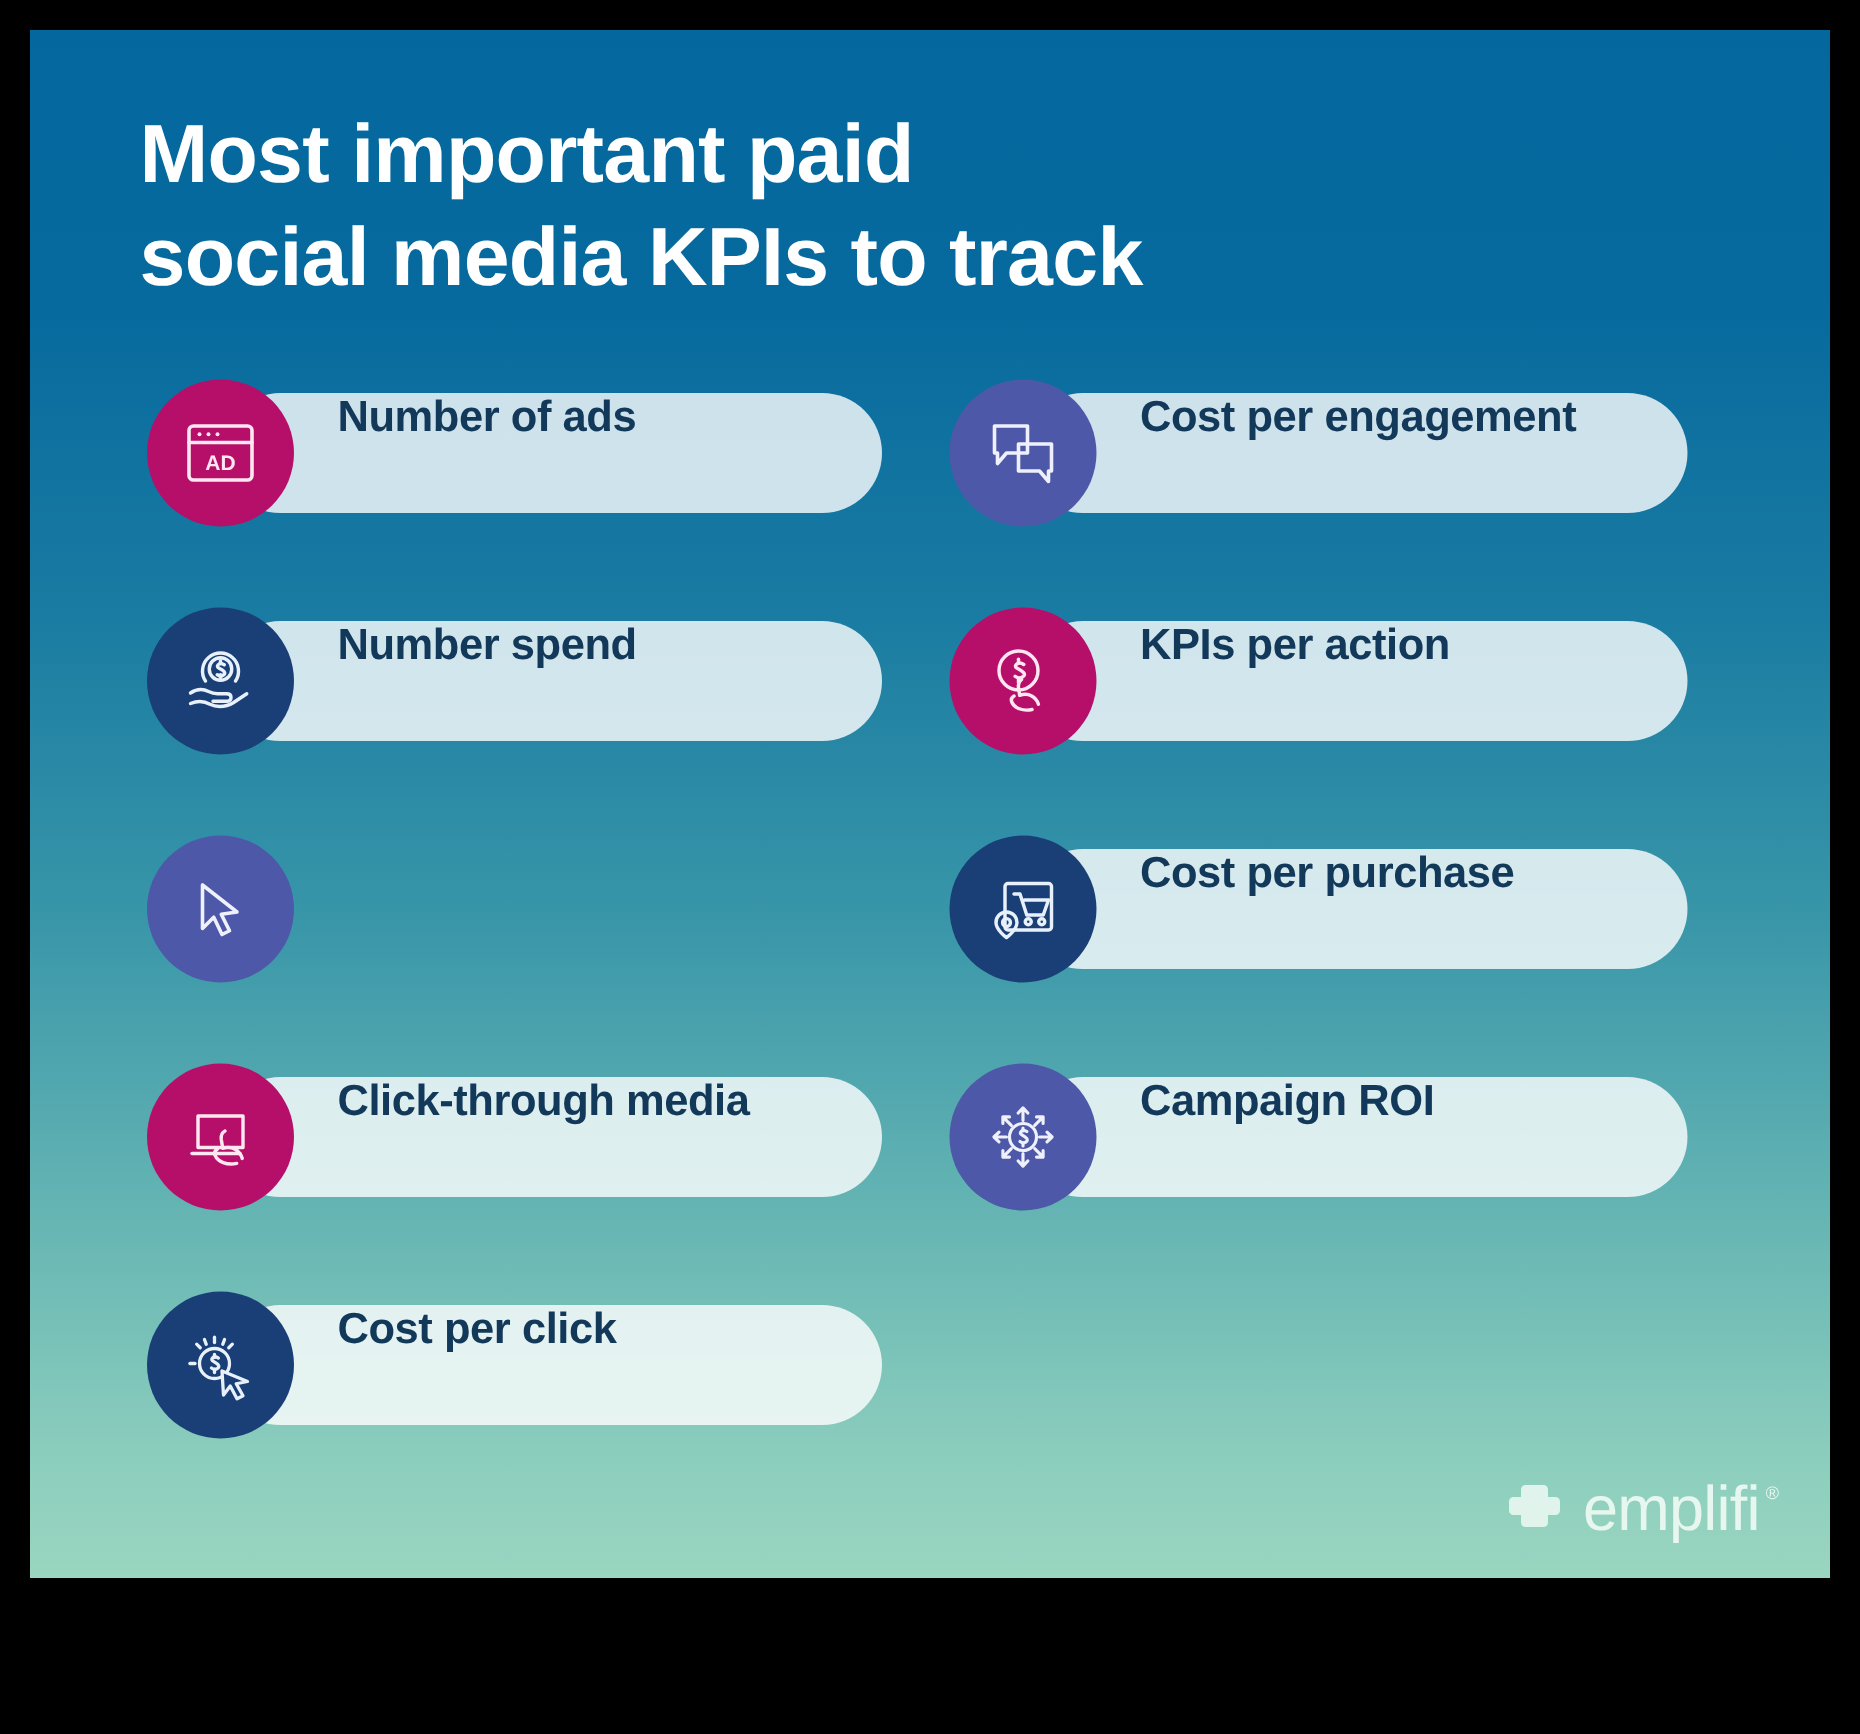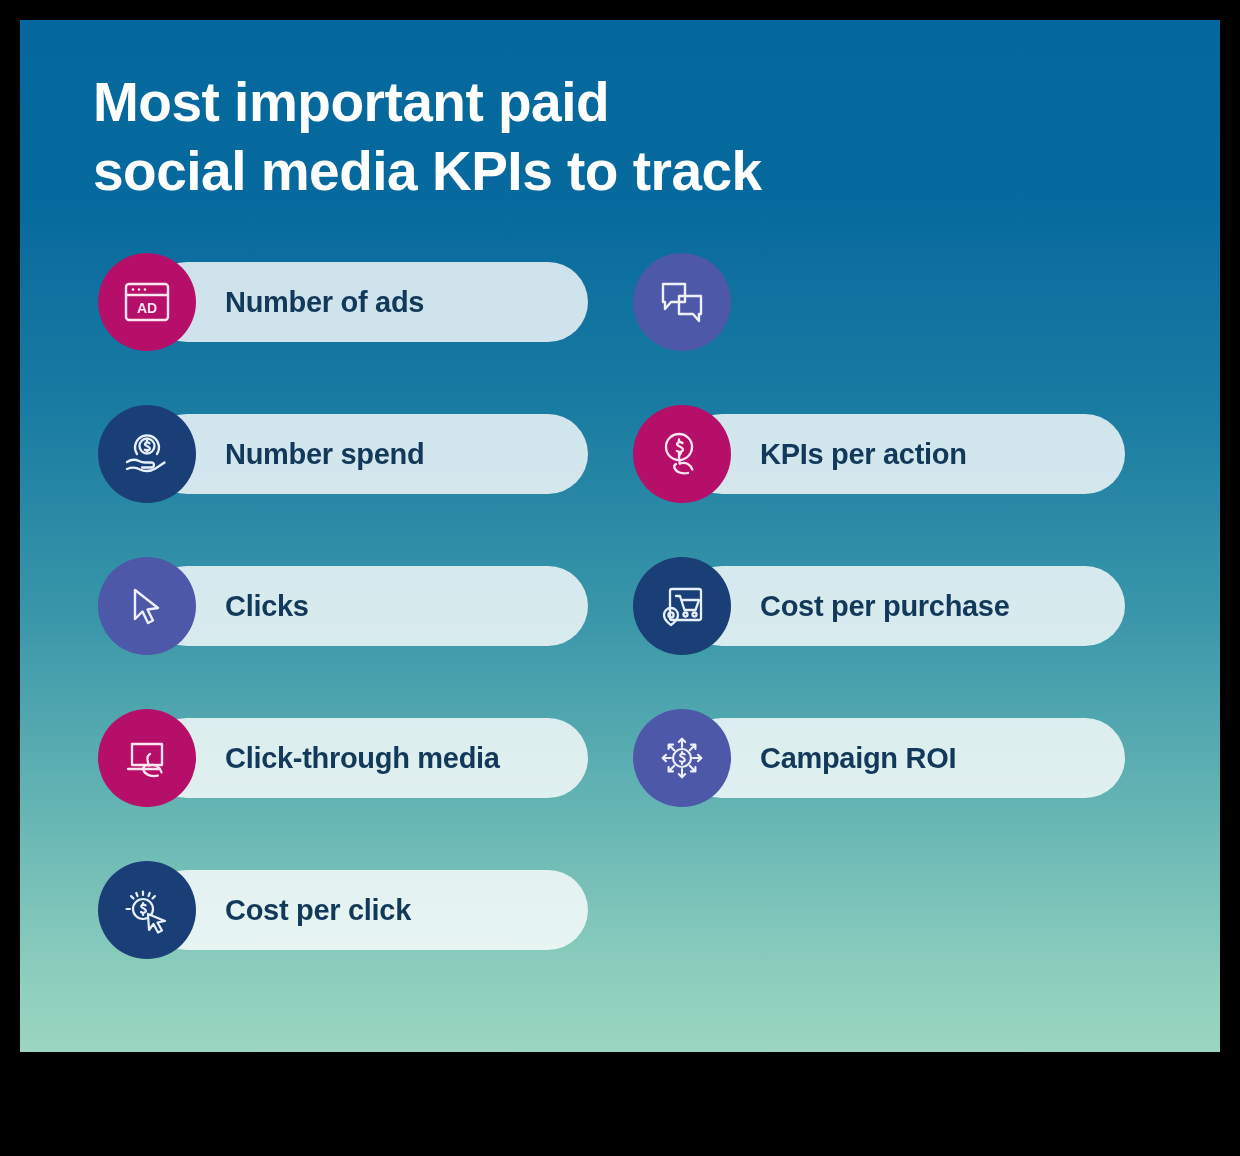"Number of ads" .pill { align-items: center -> flex-start }
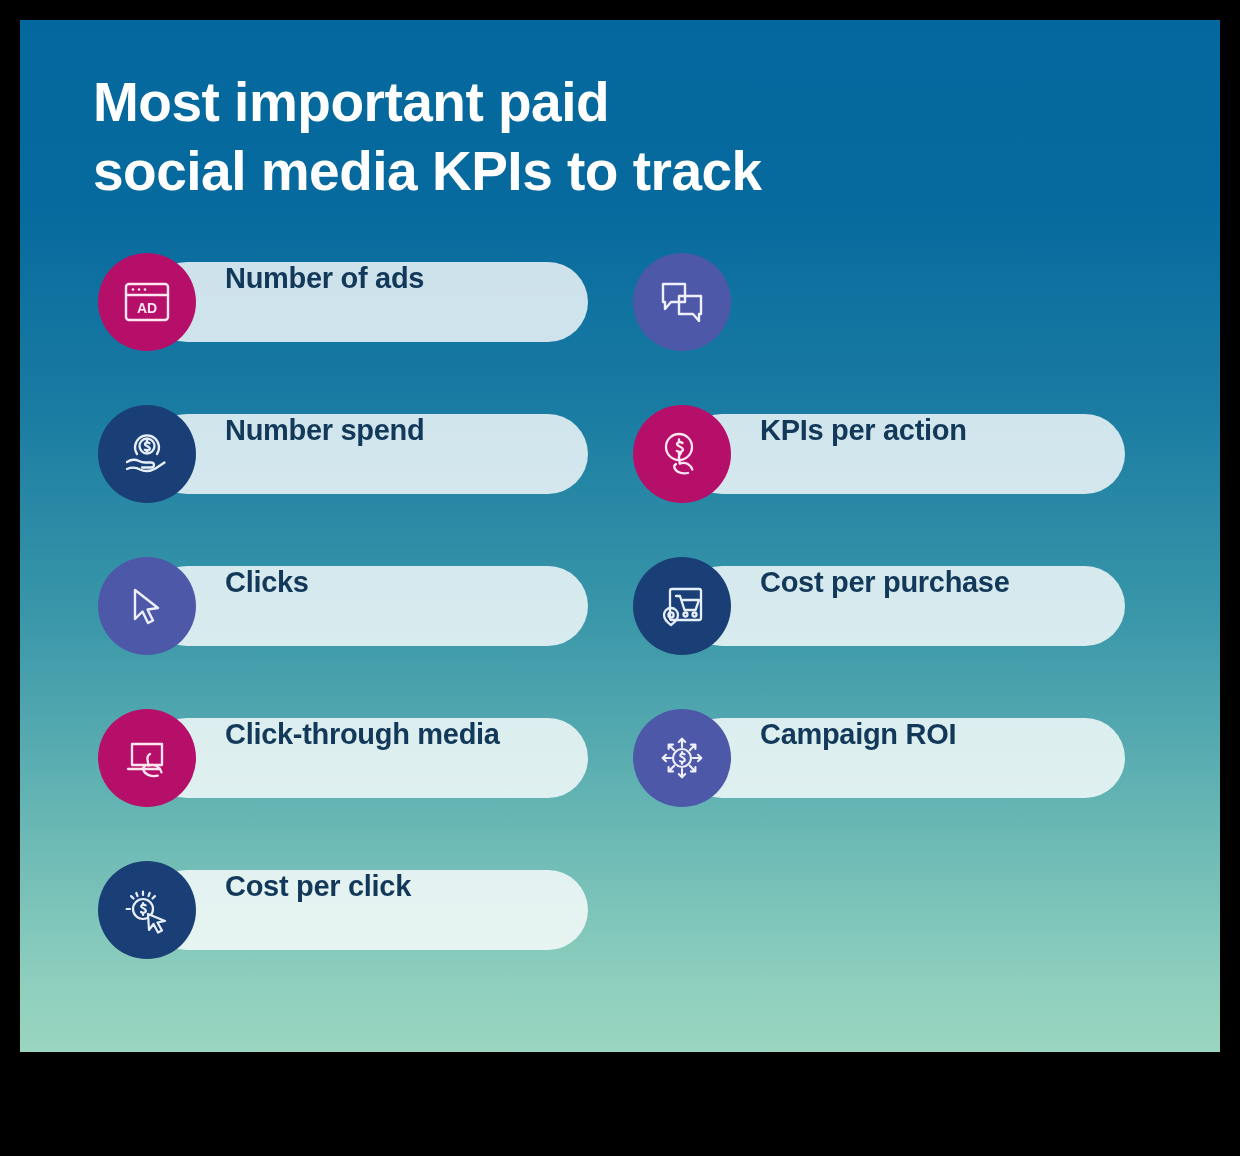"Cost per engagement" div.pill { html: none -> <div> <span>Cost per engagement</span> </div> }
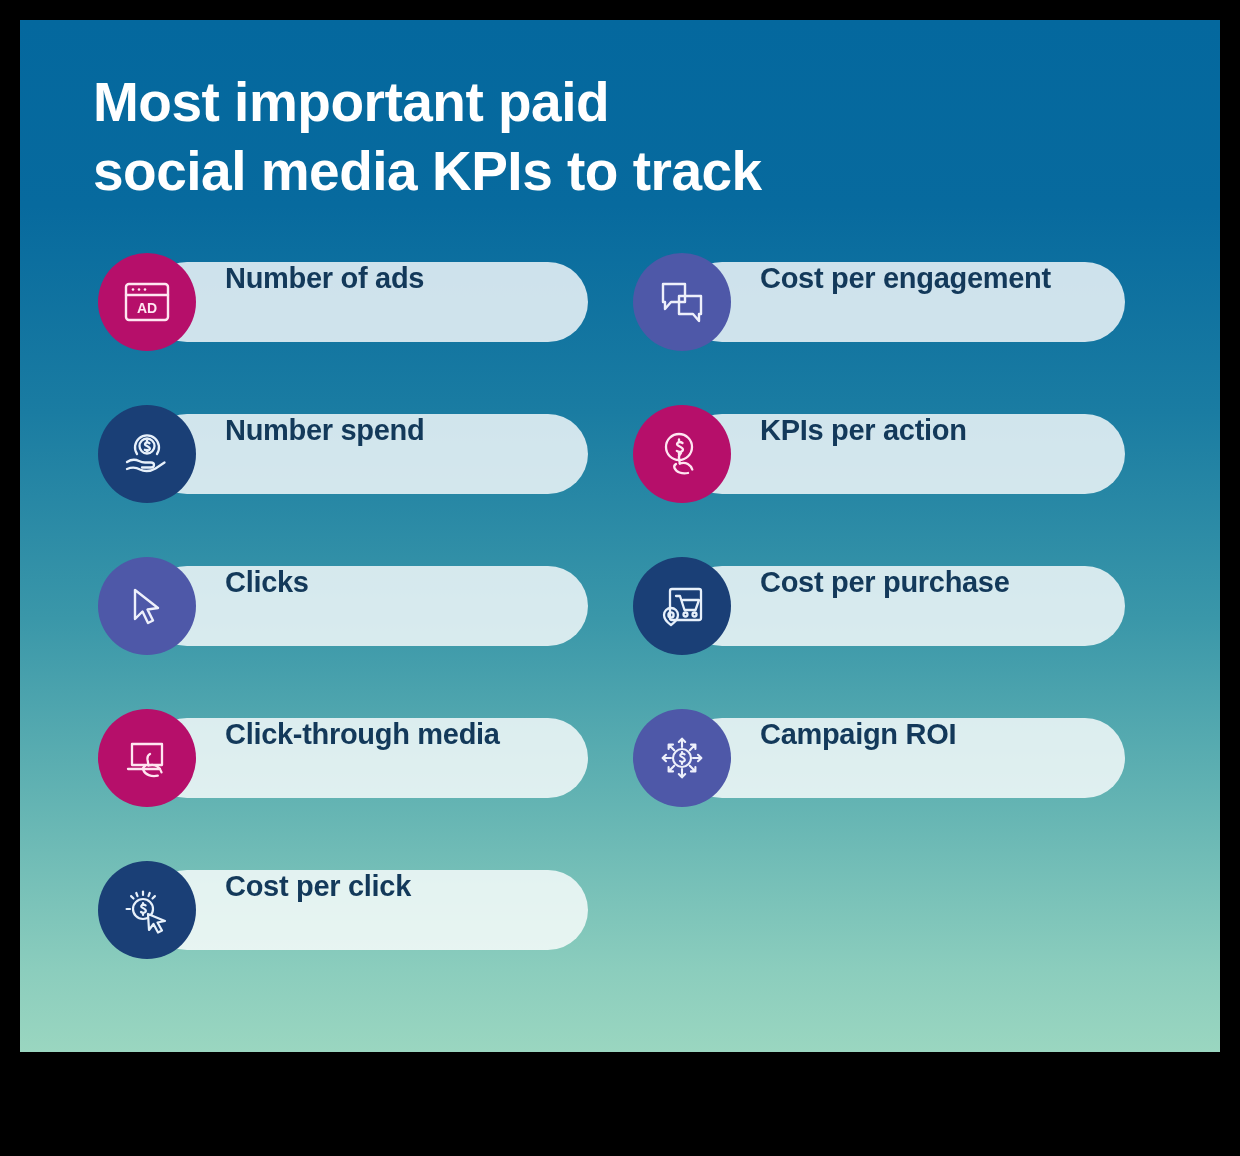"Clicks" div.pill { html: <div> <span>Clicks</span> </div> -> none }
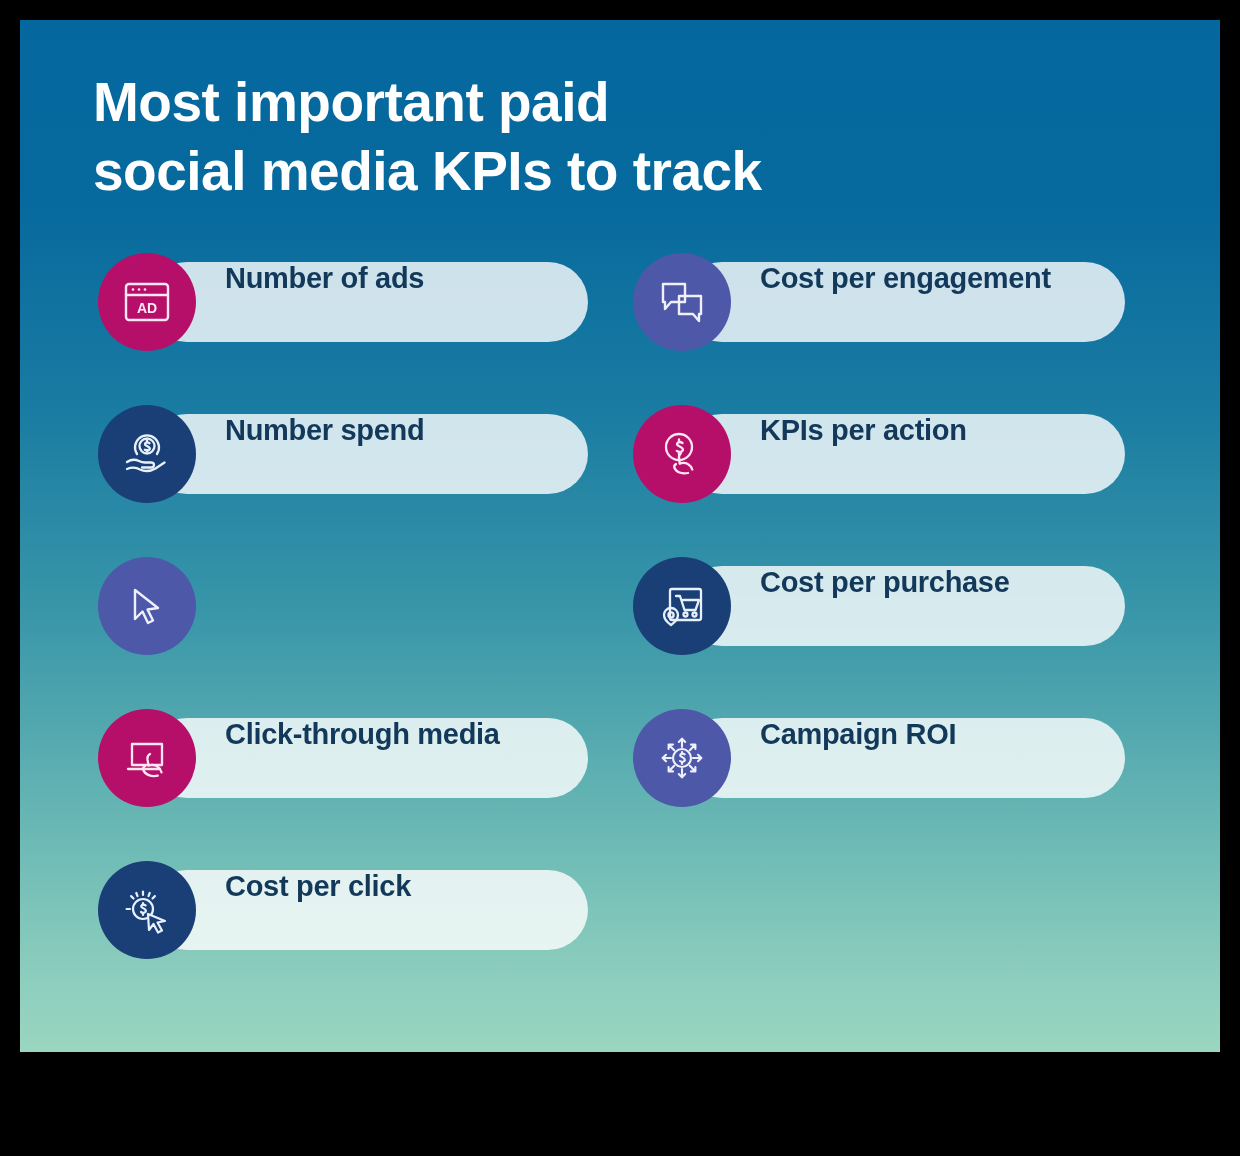"emplifi" div { html: none -> <div> <span> <svg> <path></path> </svg> </span> <span>emplifi</span> <span>®</span> </div> }
